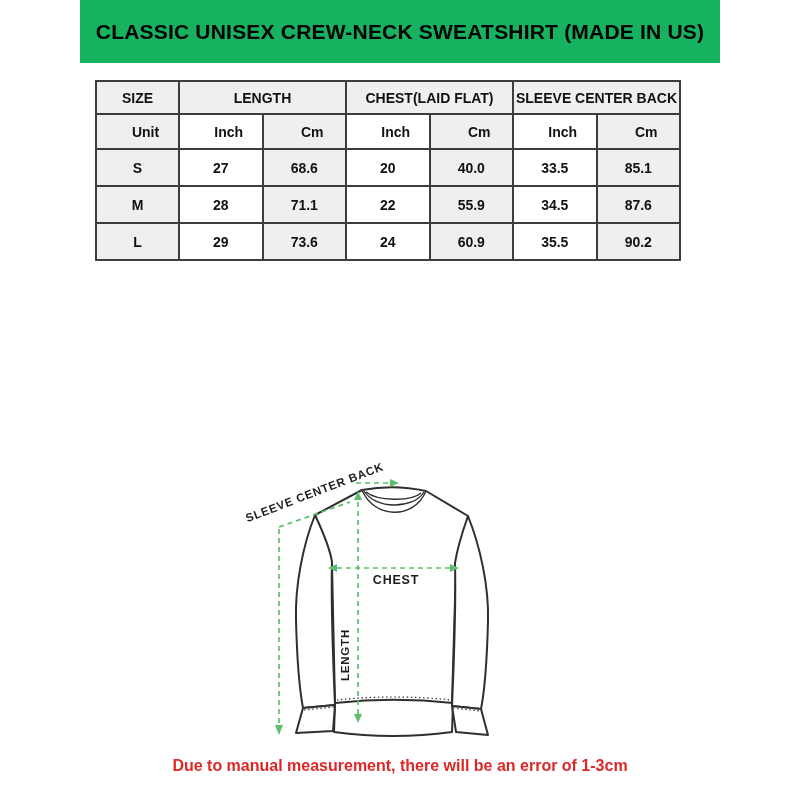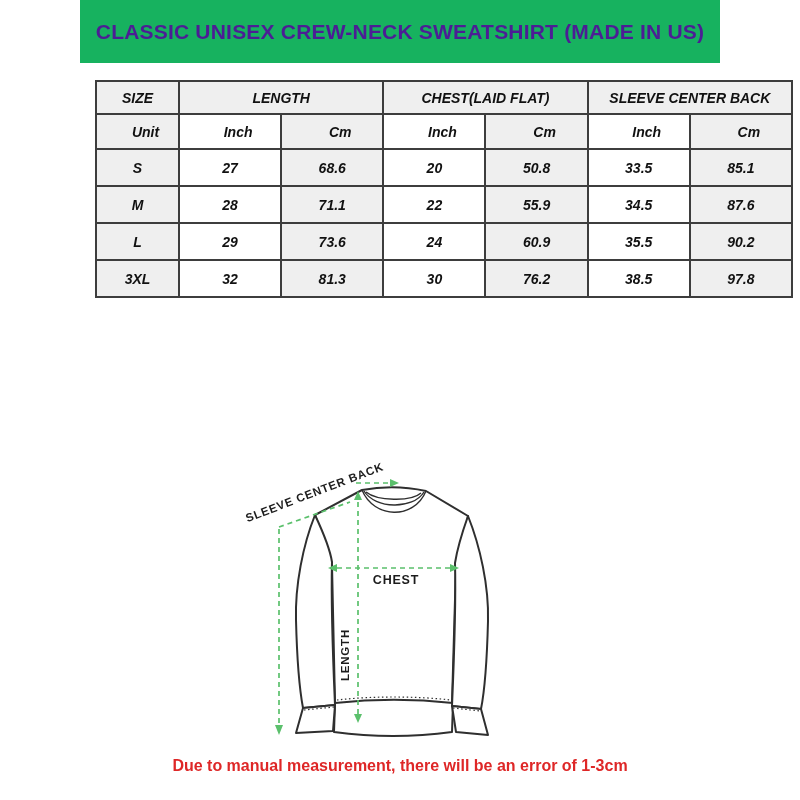"CLASSIC UNISEX CREW-NECK SWEATSHIRT" .title-bar span { color: #4c1d95 -> #000000 }
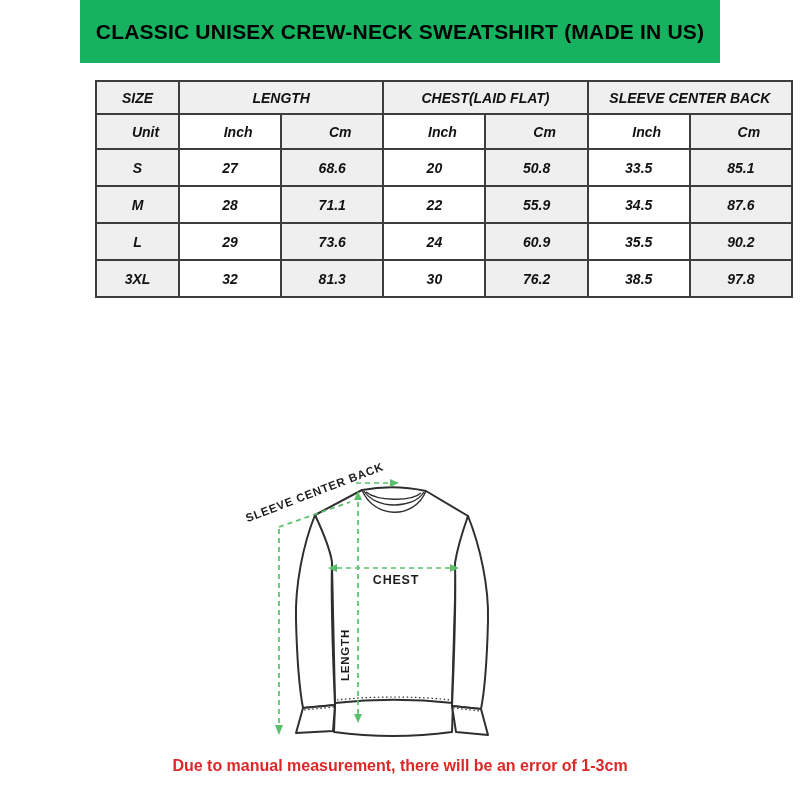"SIZE" table.size-chart { font-style: italic -> none; width: 698px -> 586px }
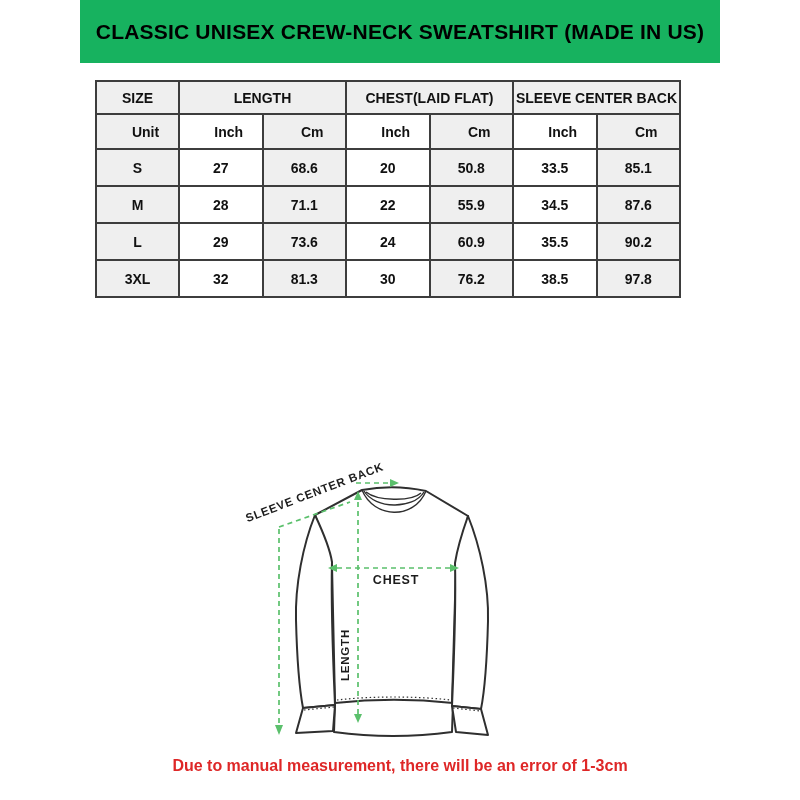"50.8" td.shade { text: 50.8 -> 40.0 }
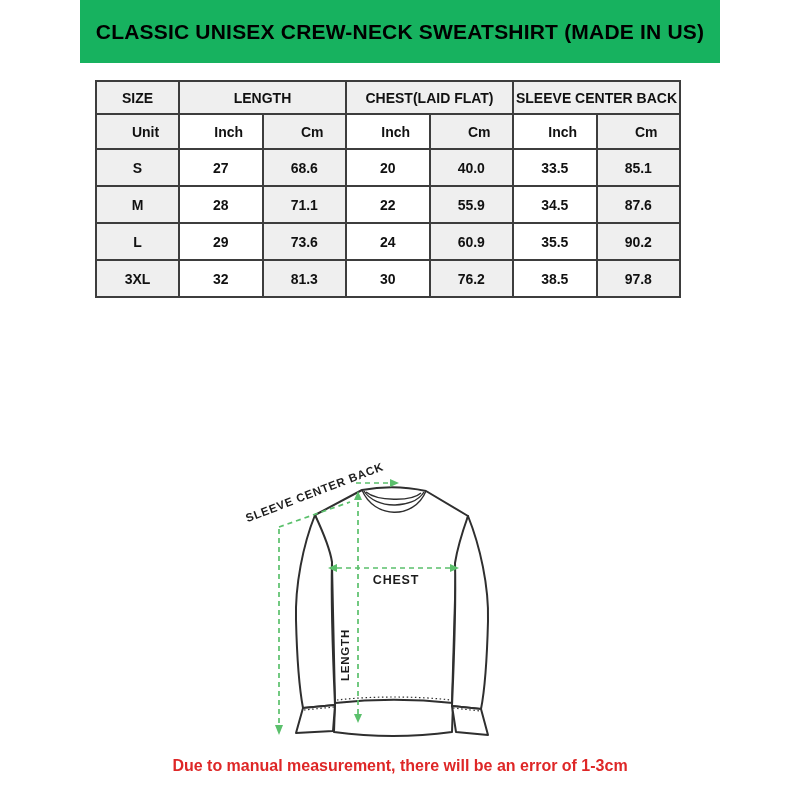"3XL" tr.data-row { html: <tr> <td>3XL</td> <td>32</td> <td>81.3</td> <td>30</td> <td>76.2</td> <td>38.5</td> <td>97.8</td> </tr> -> none }
